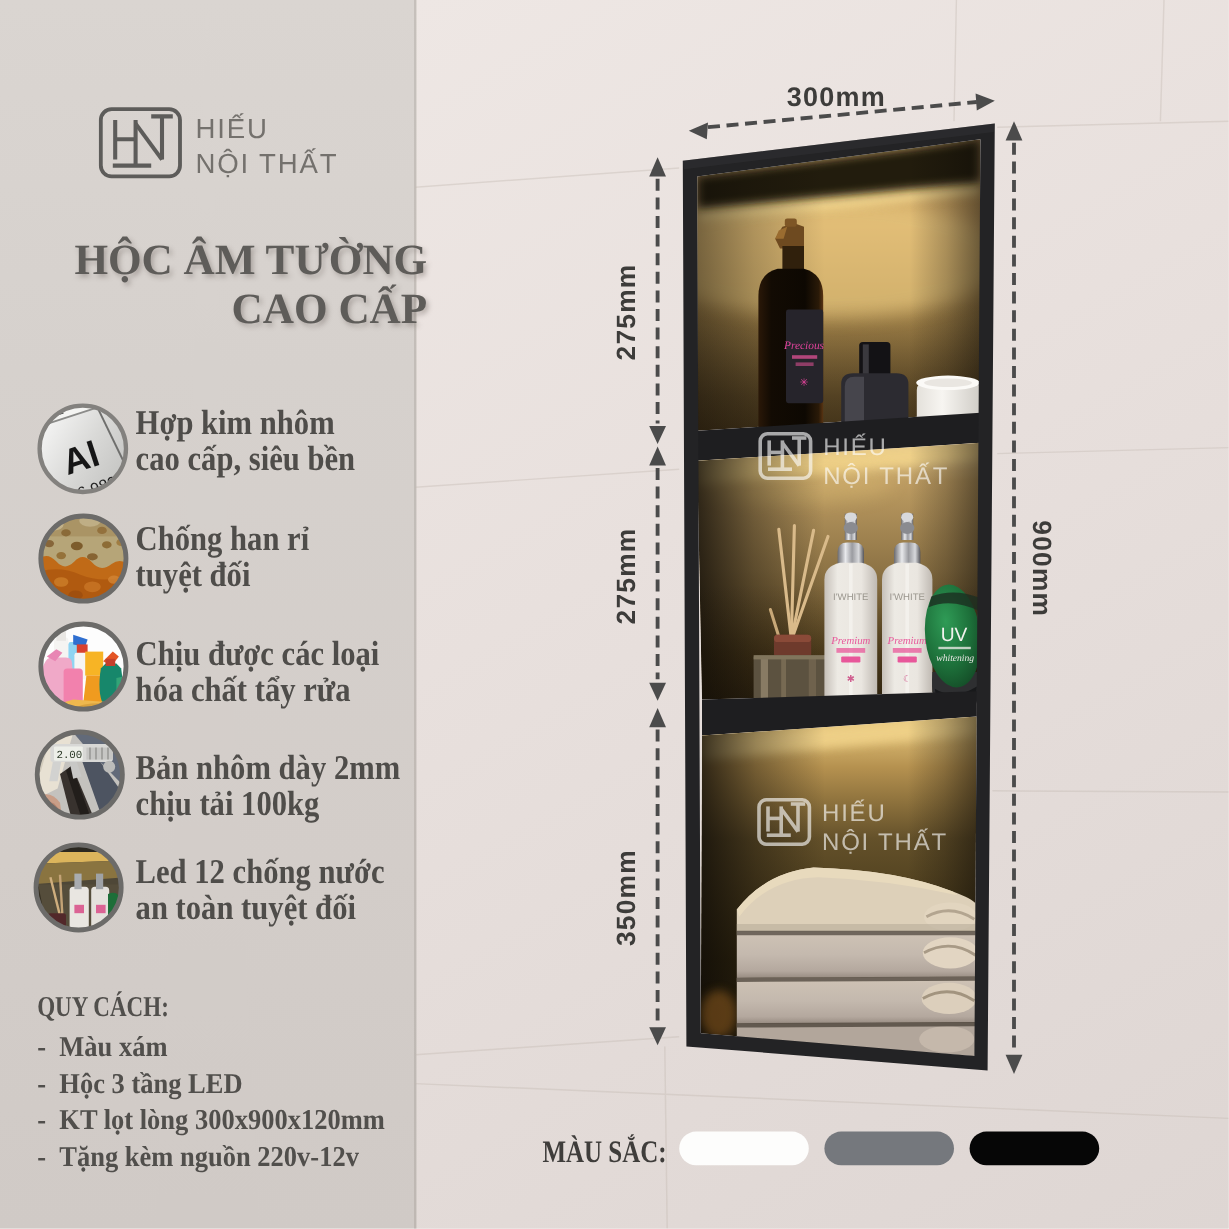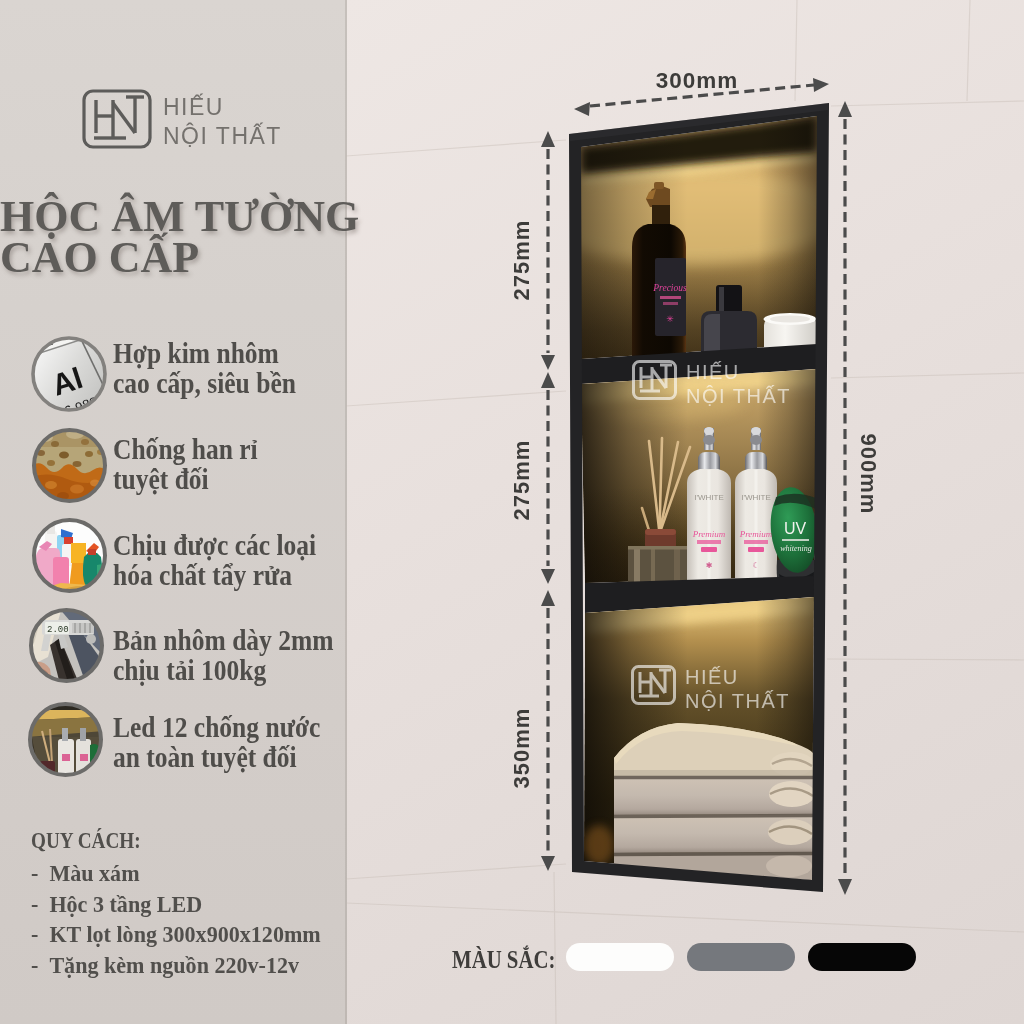"HỘC ÂM TƯỜNG" div.abs { font-size: 44px -> 36px; text-align: left -> right }
